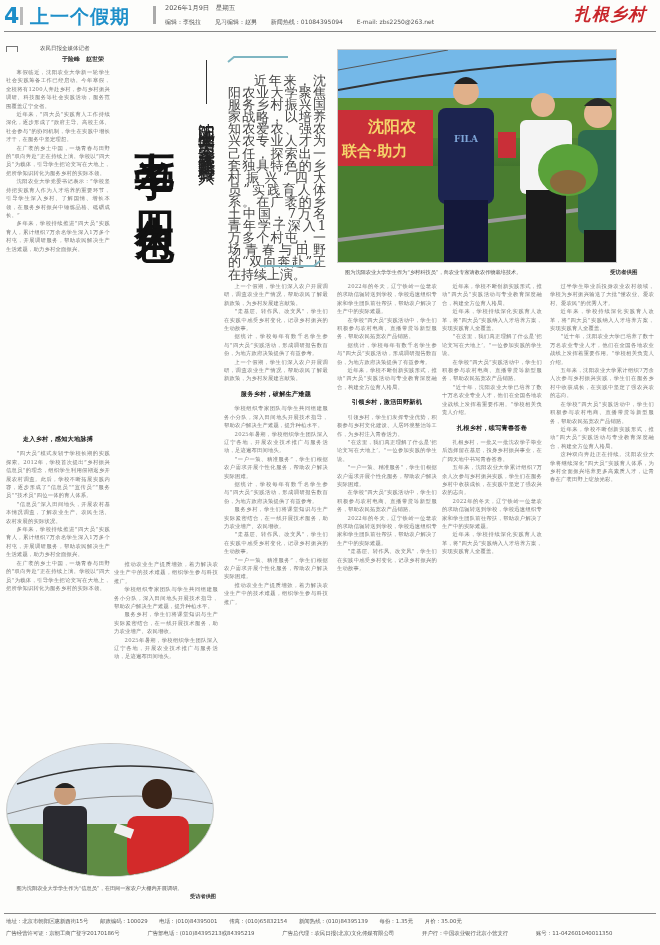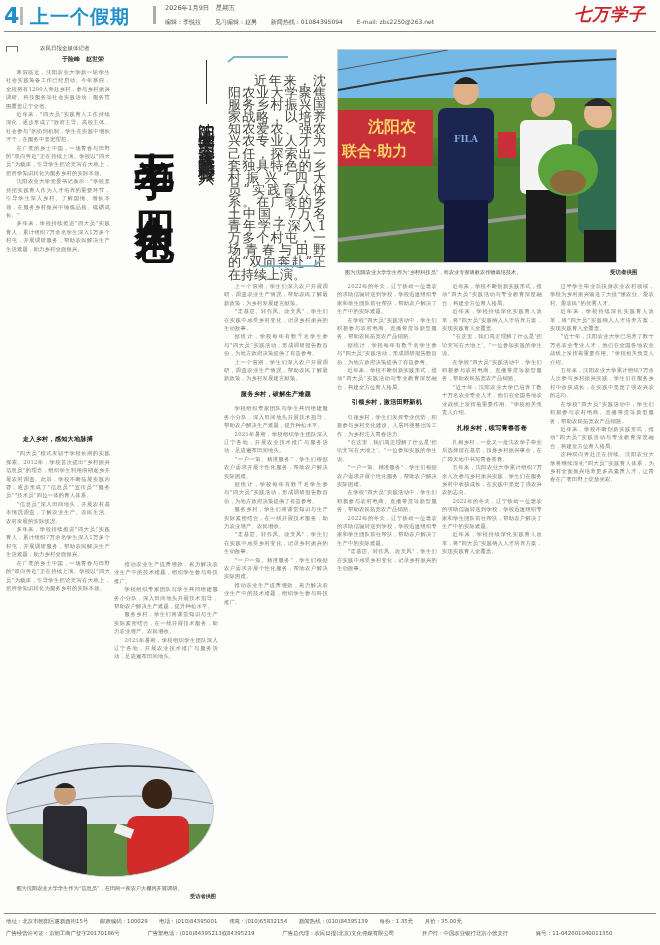"七万学子" div.paper-logo { text: 七万学子 -> 扎根乡村 }
